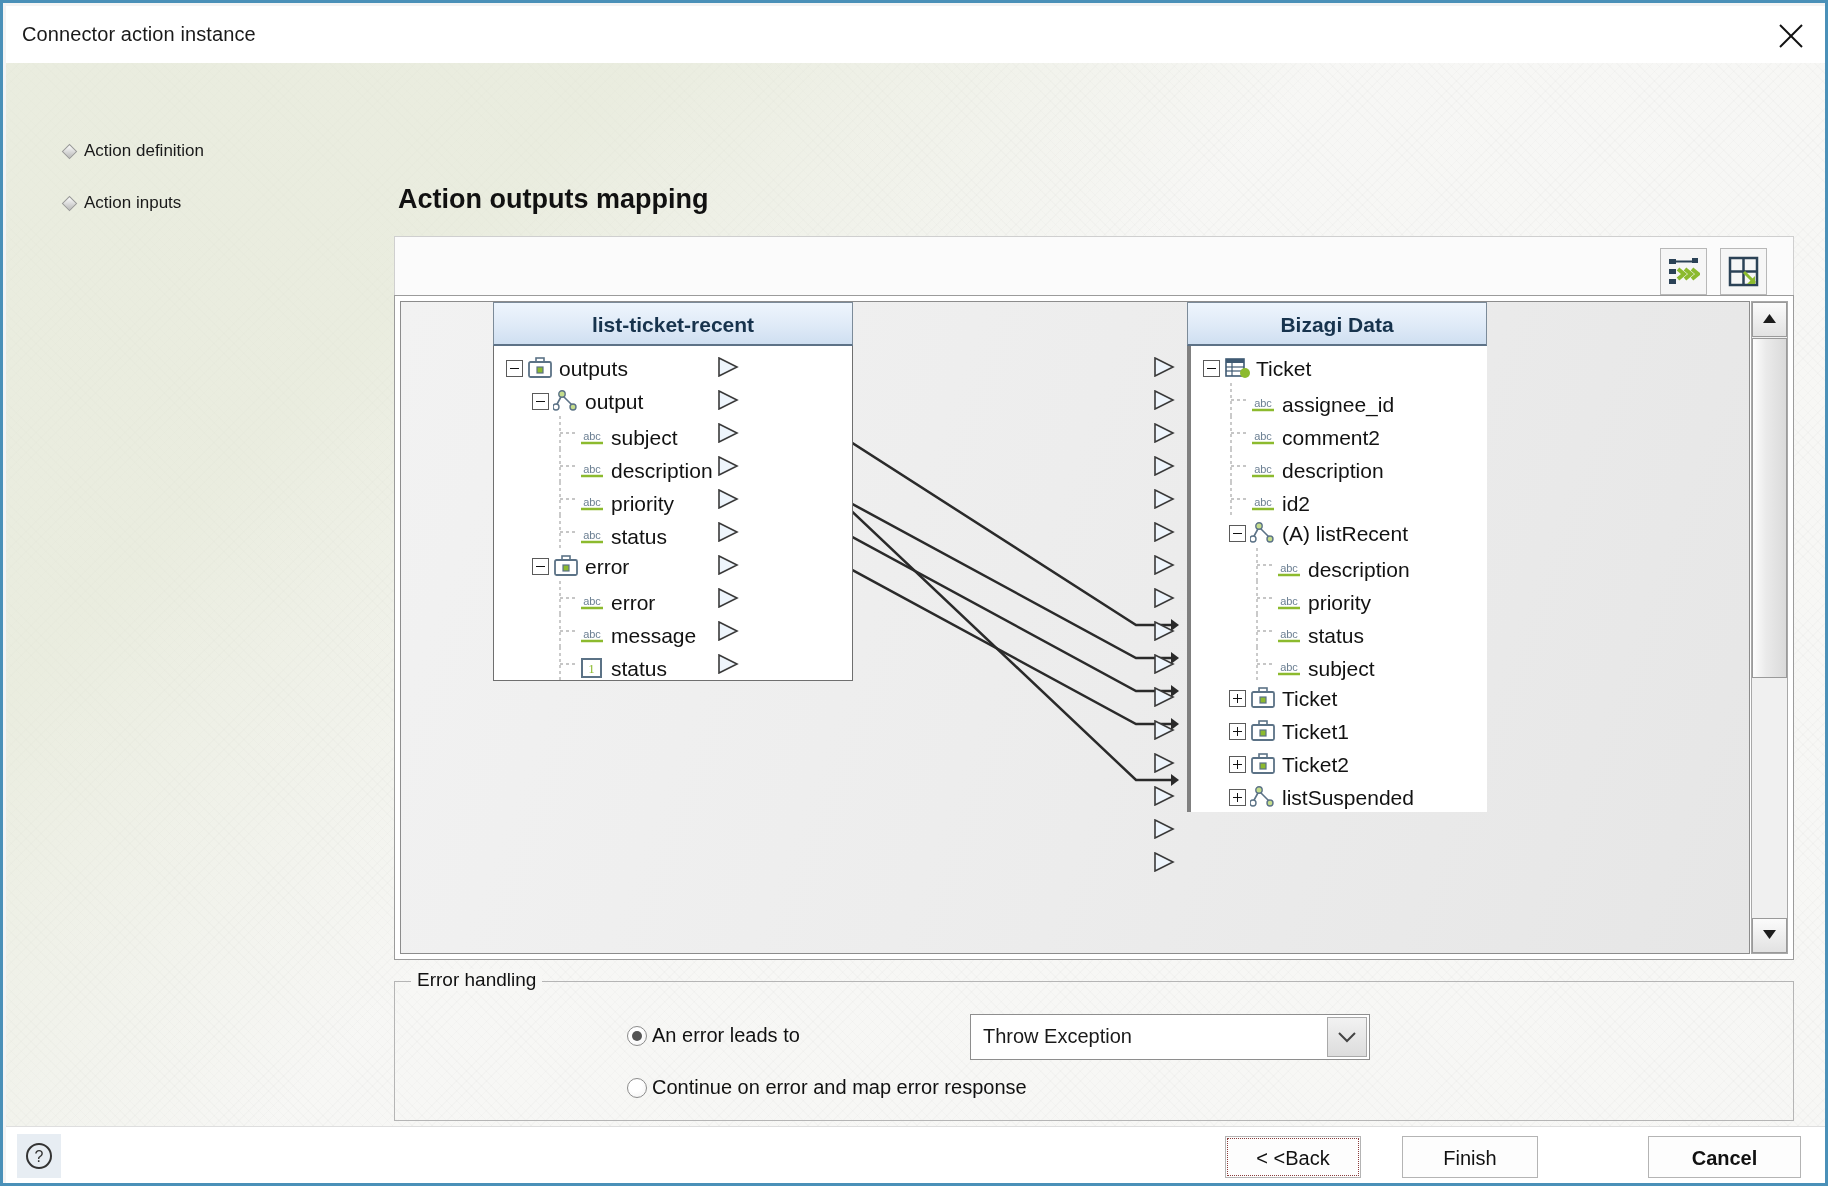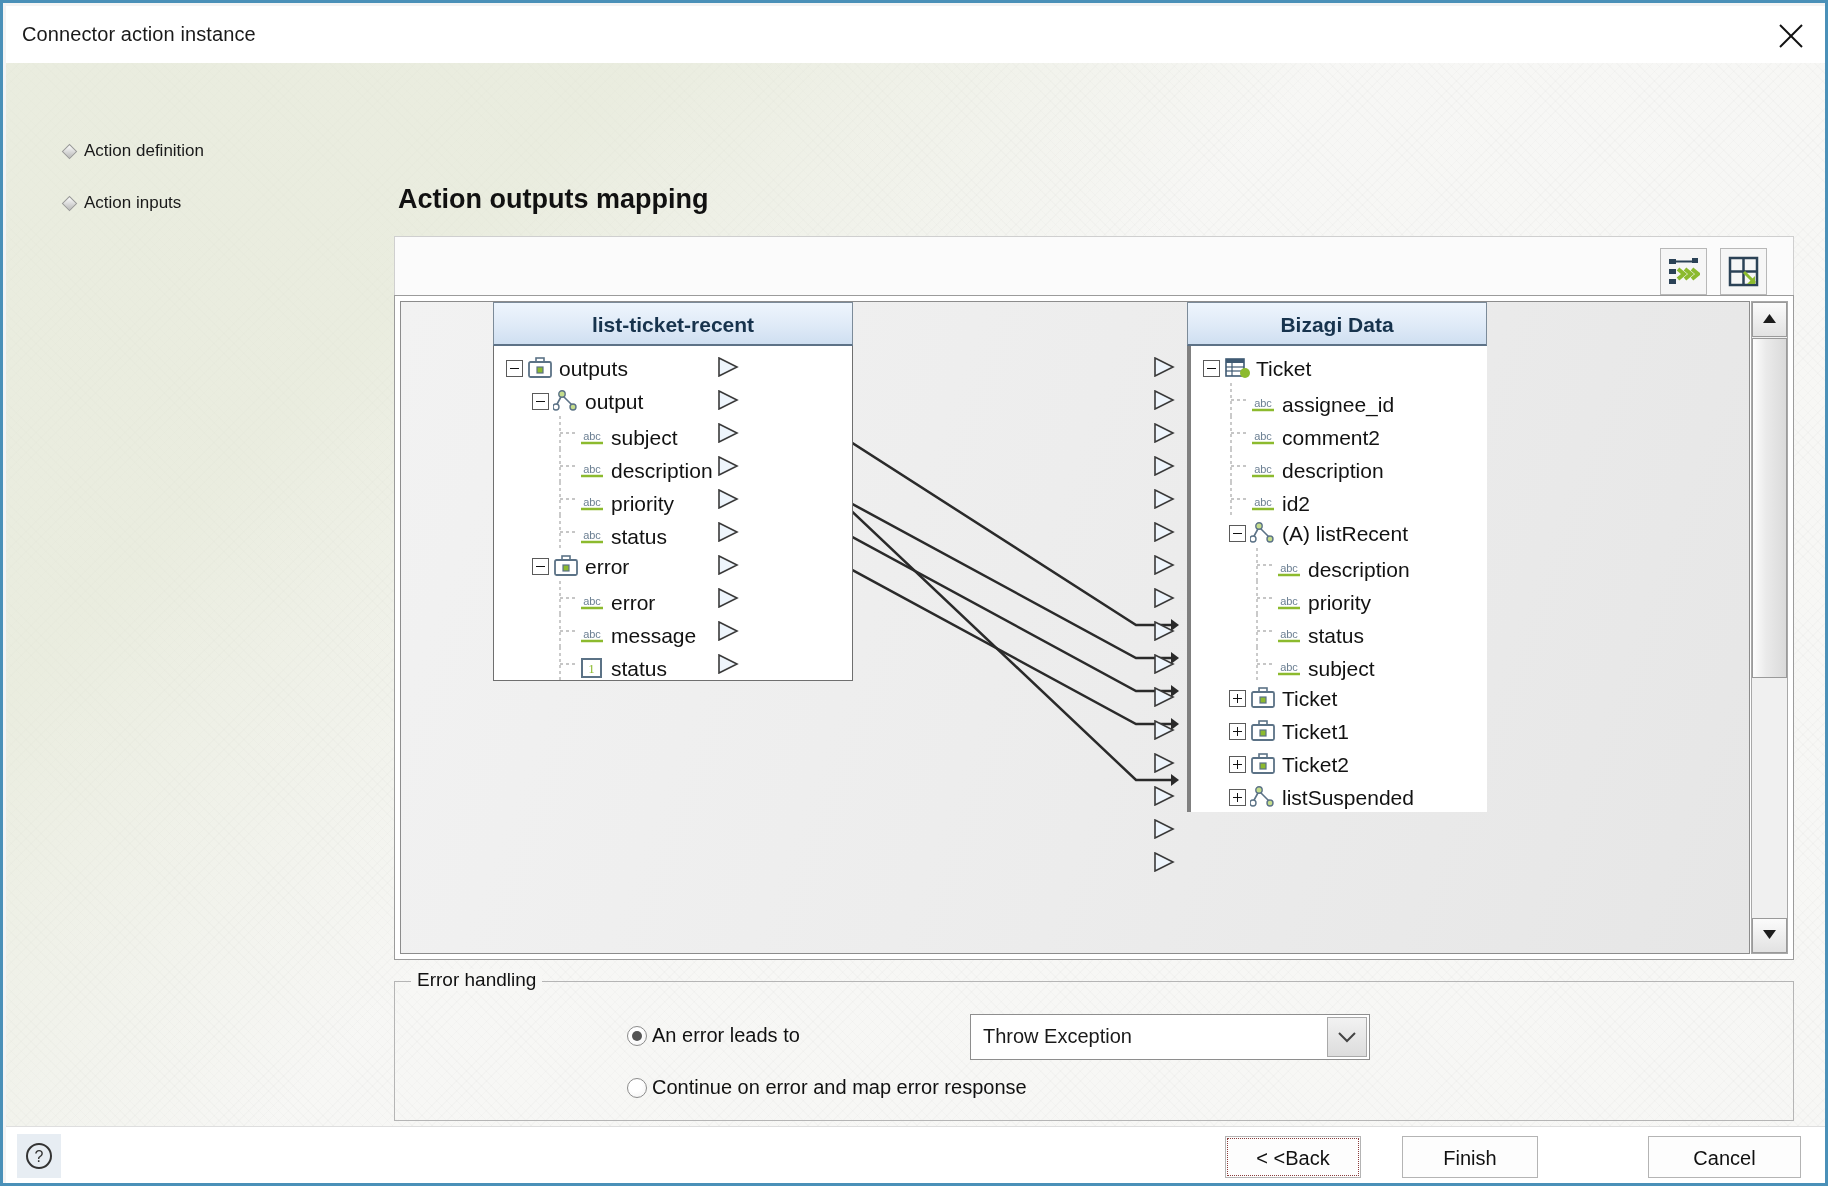"Cancel" #btn-cancel { font-weight: none -> bold }
